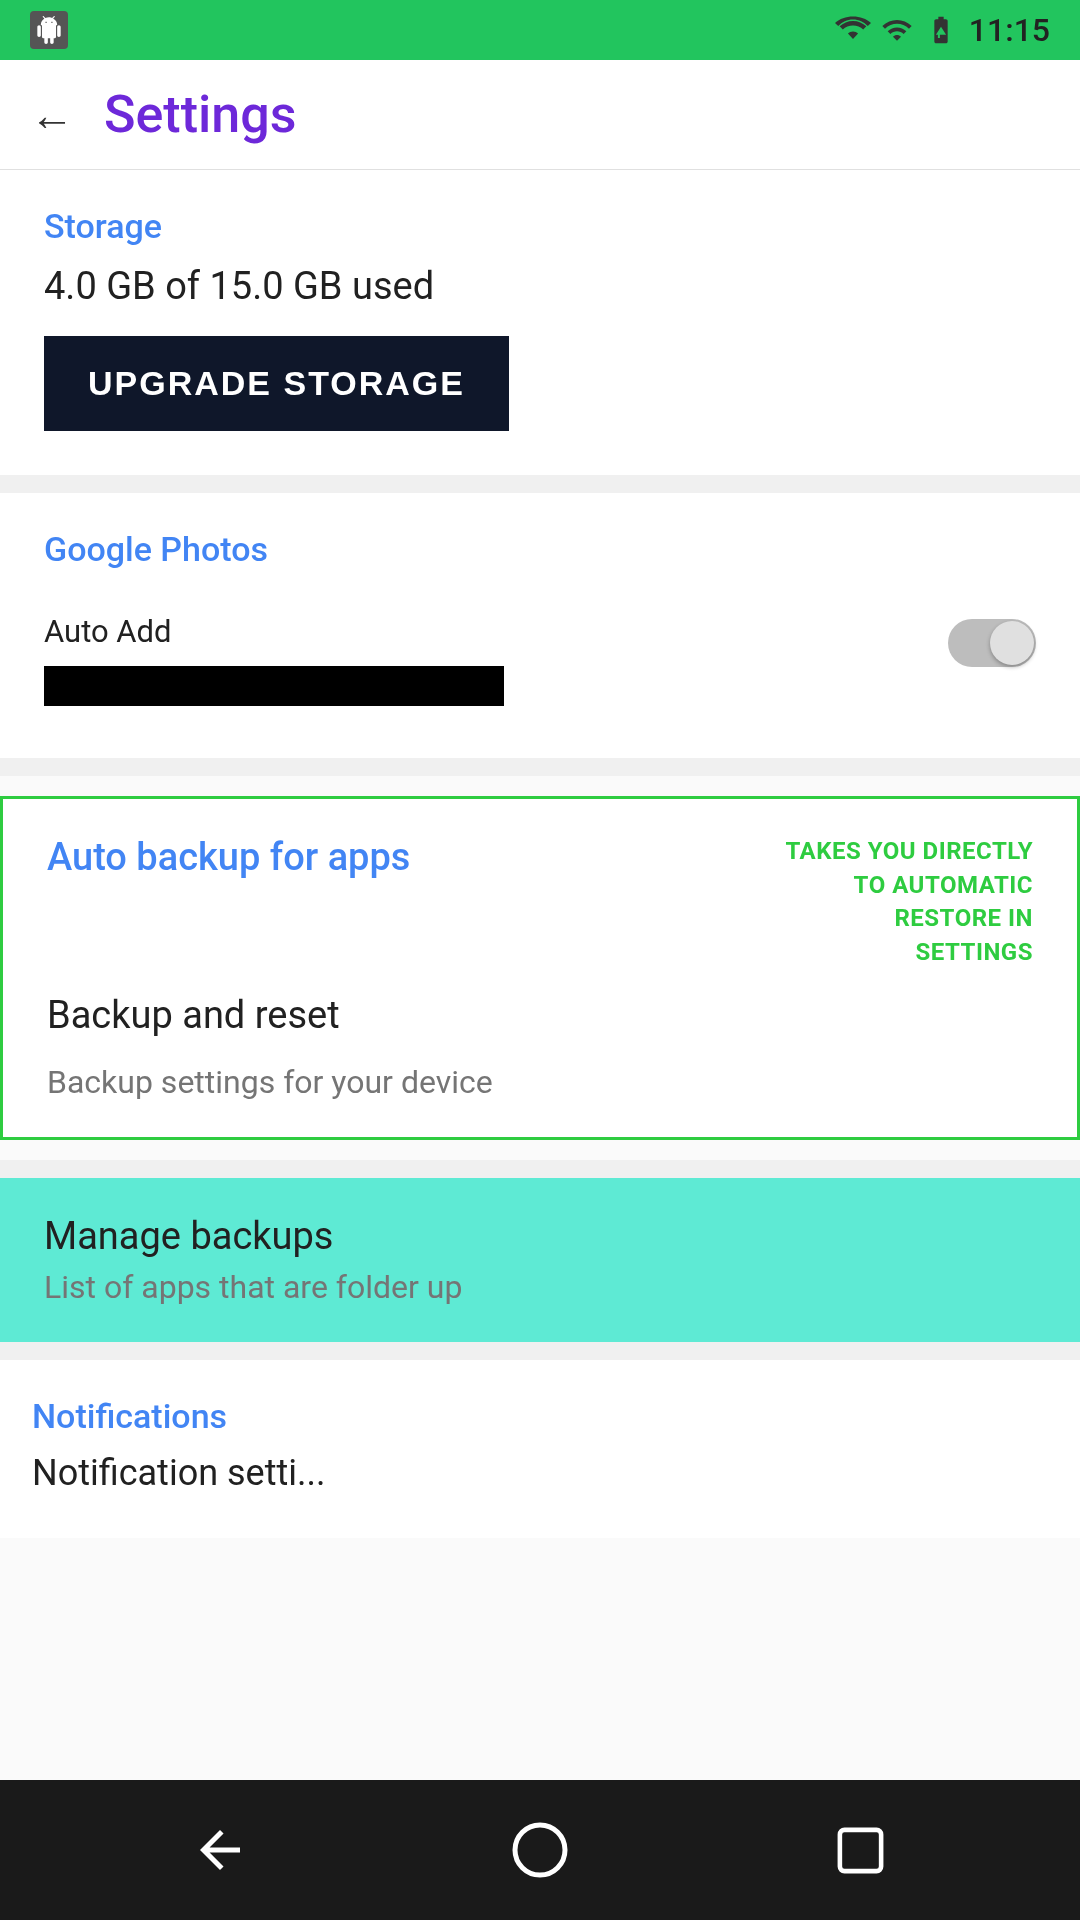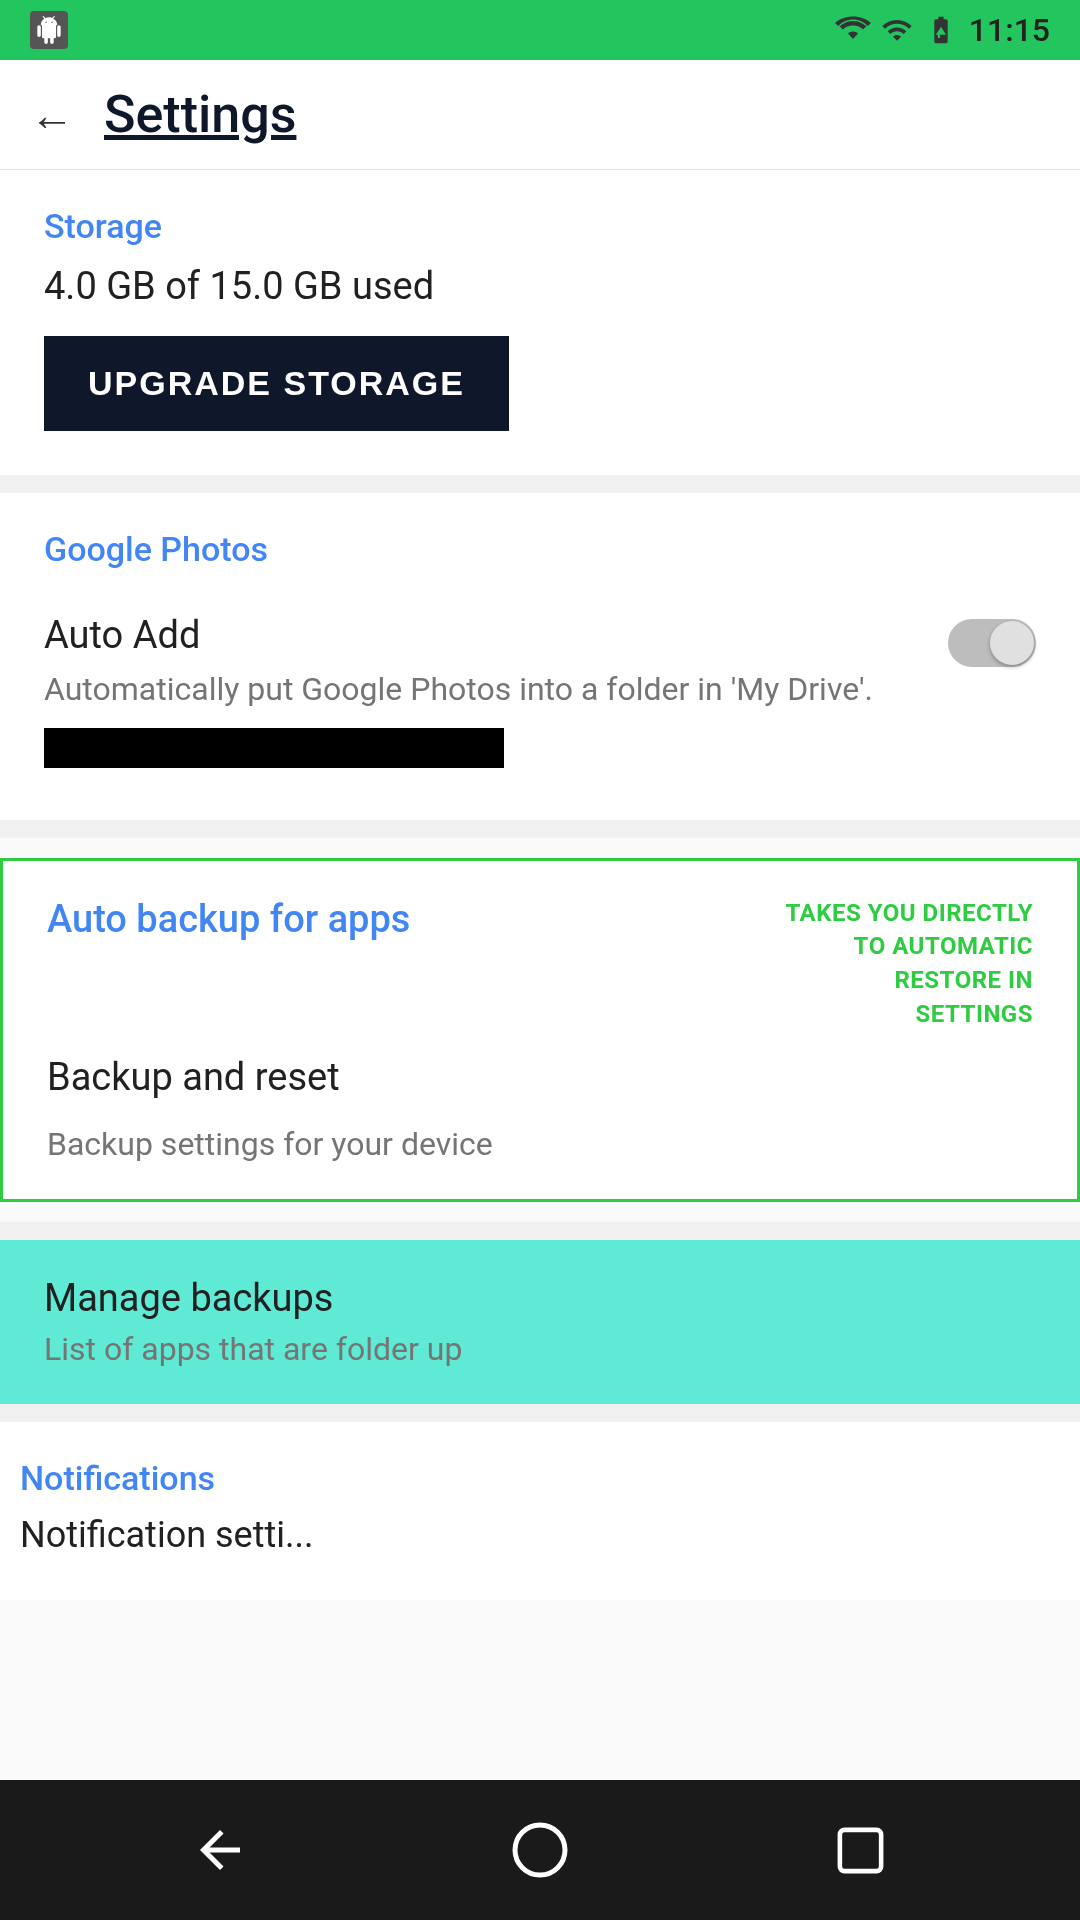"Settings" .header-title { color: #0f172a -> #6d28d9; text-decoration: underline -> none }
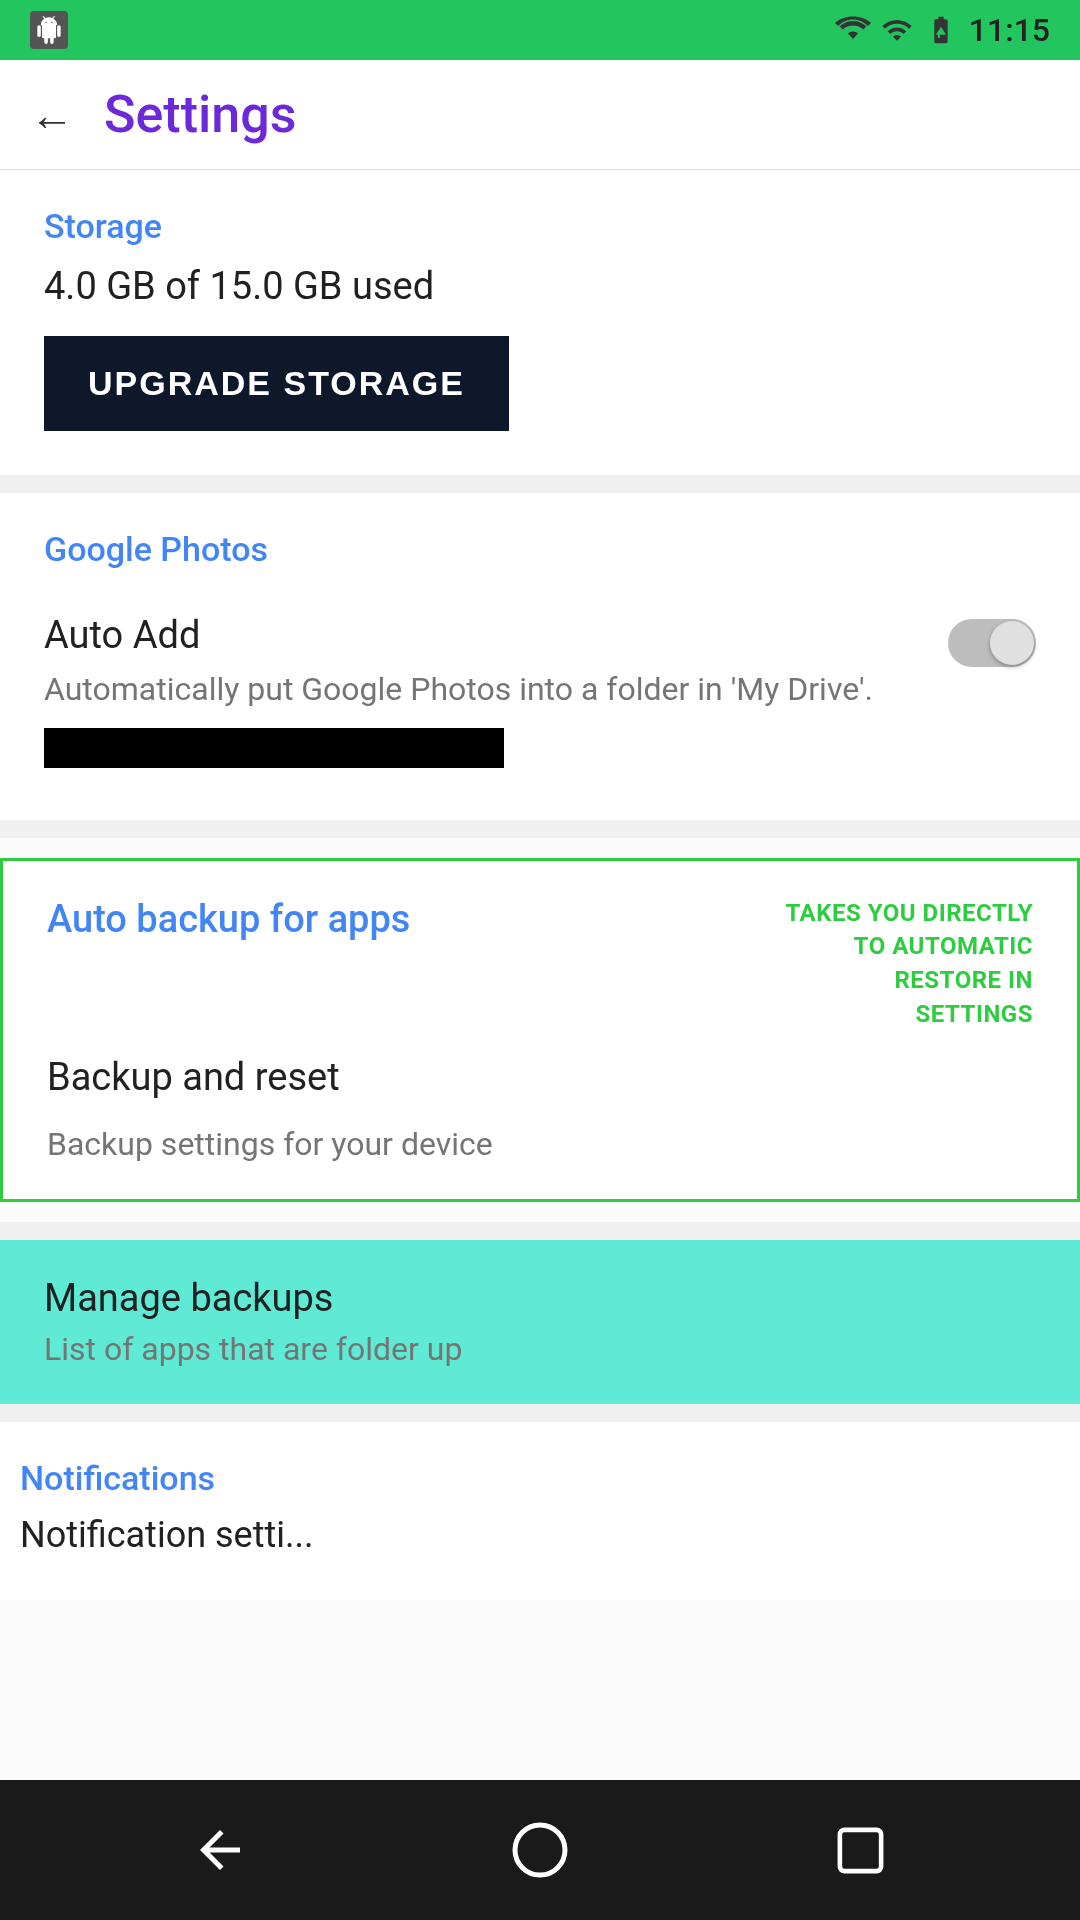"Auto Add" .settings-item-title { font-size: 38px -> 31px; margin-bottom: 10px -> none }
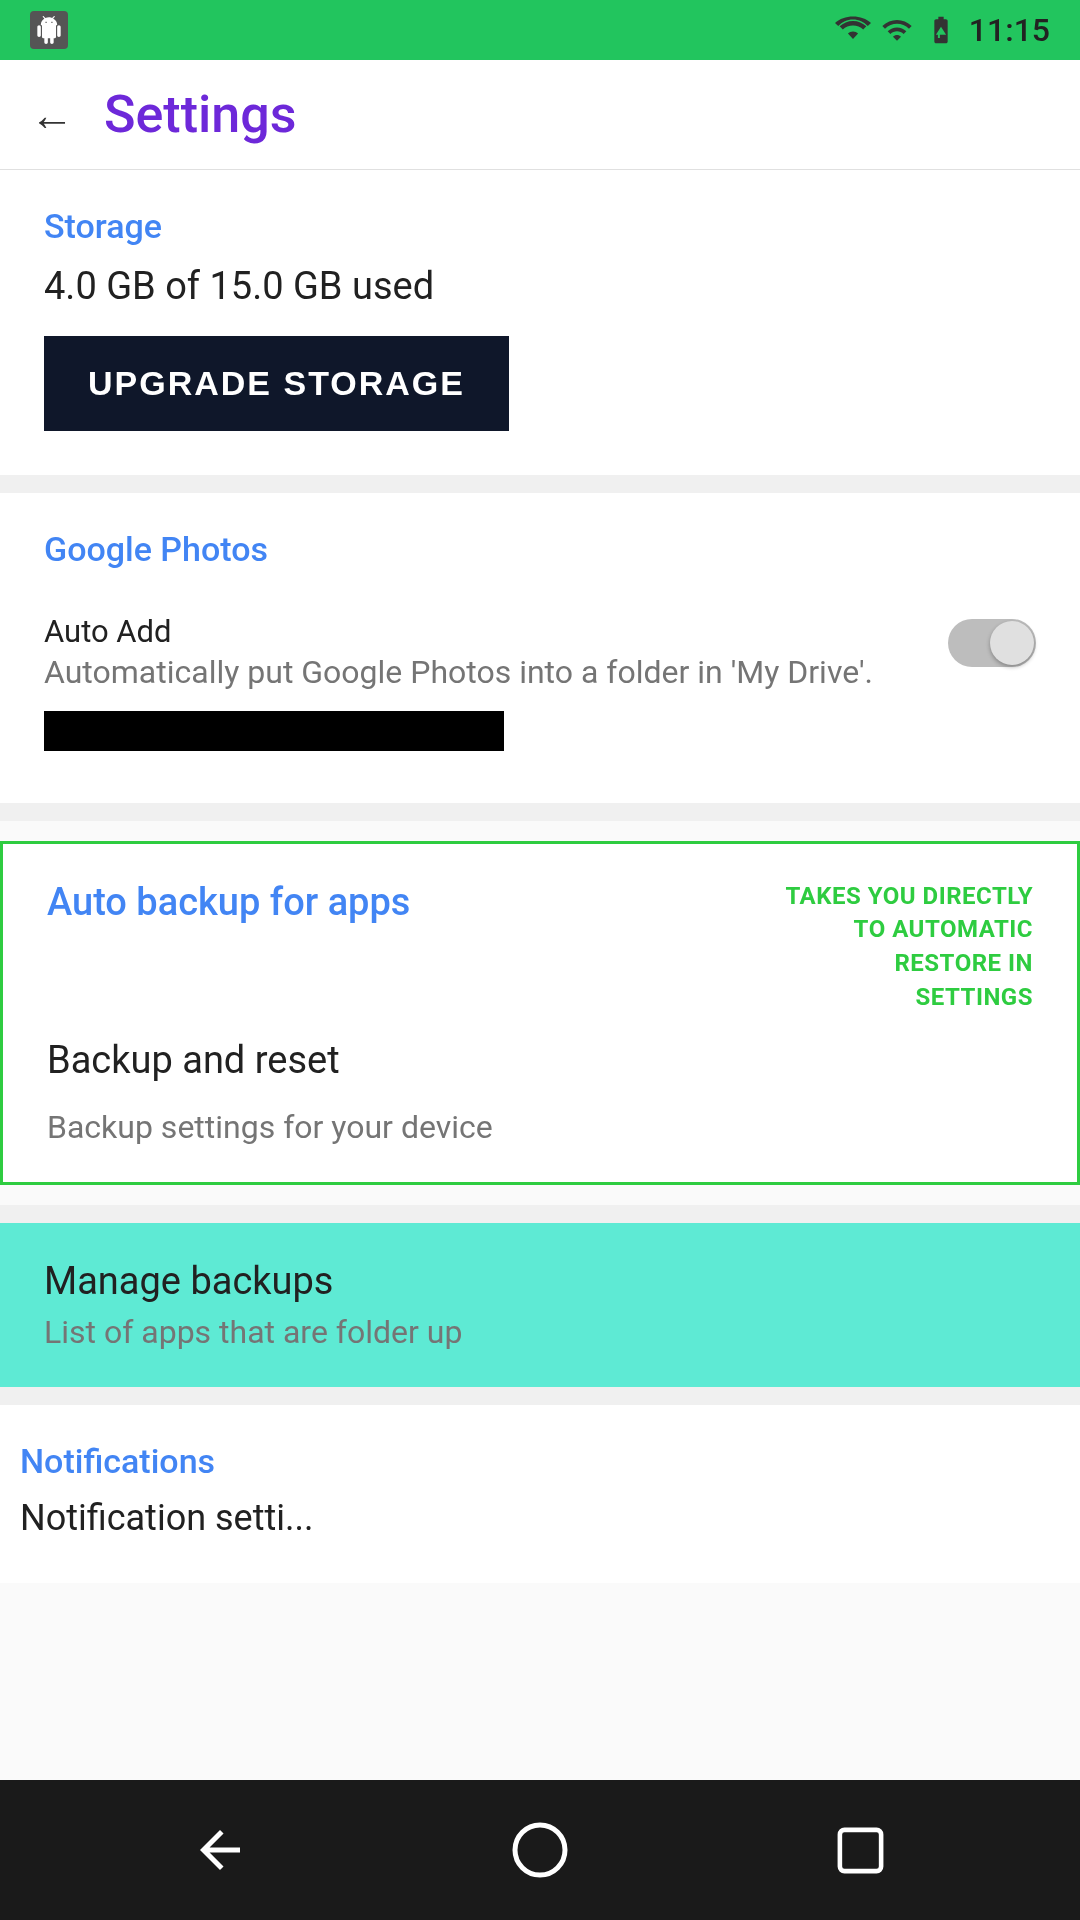"Automatically put Google Photos into" div.settings-item-desc { html: <div>Automatically put Google Photos into a folder in 'My Drive'.</div> -> none }
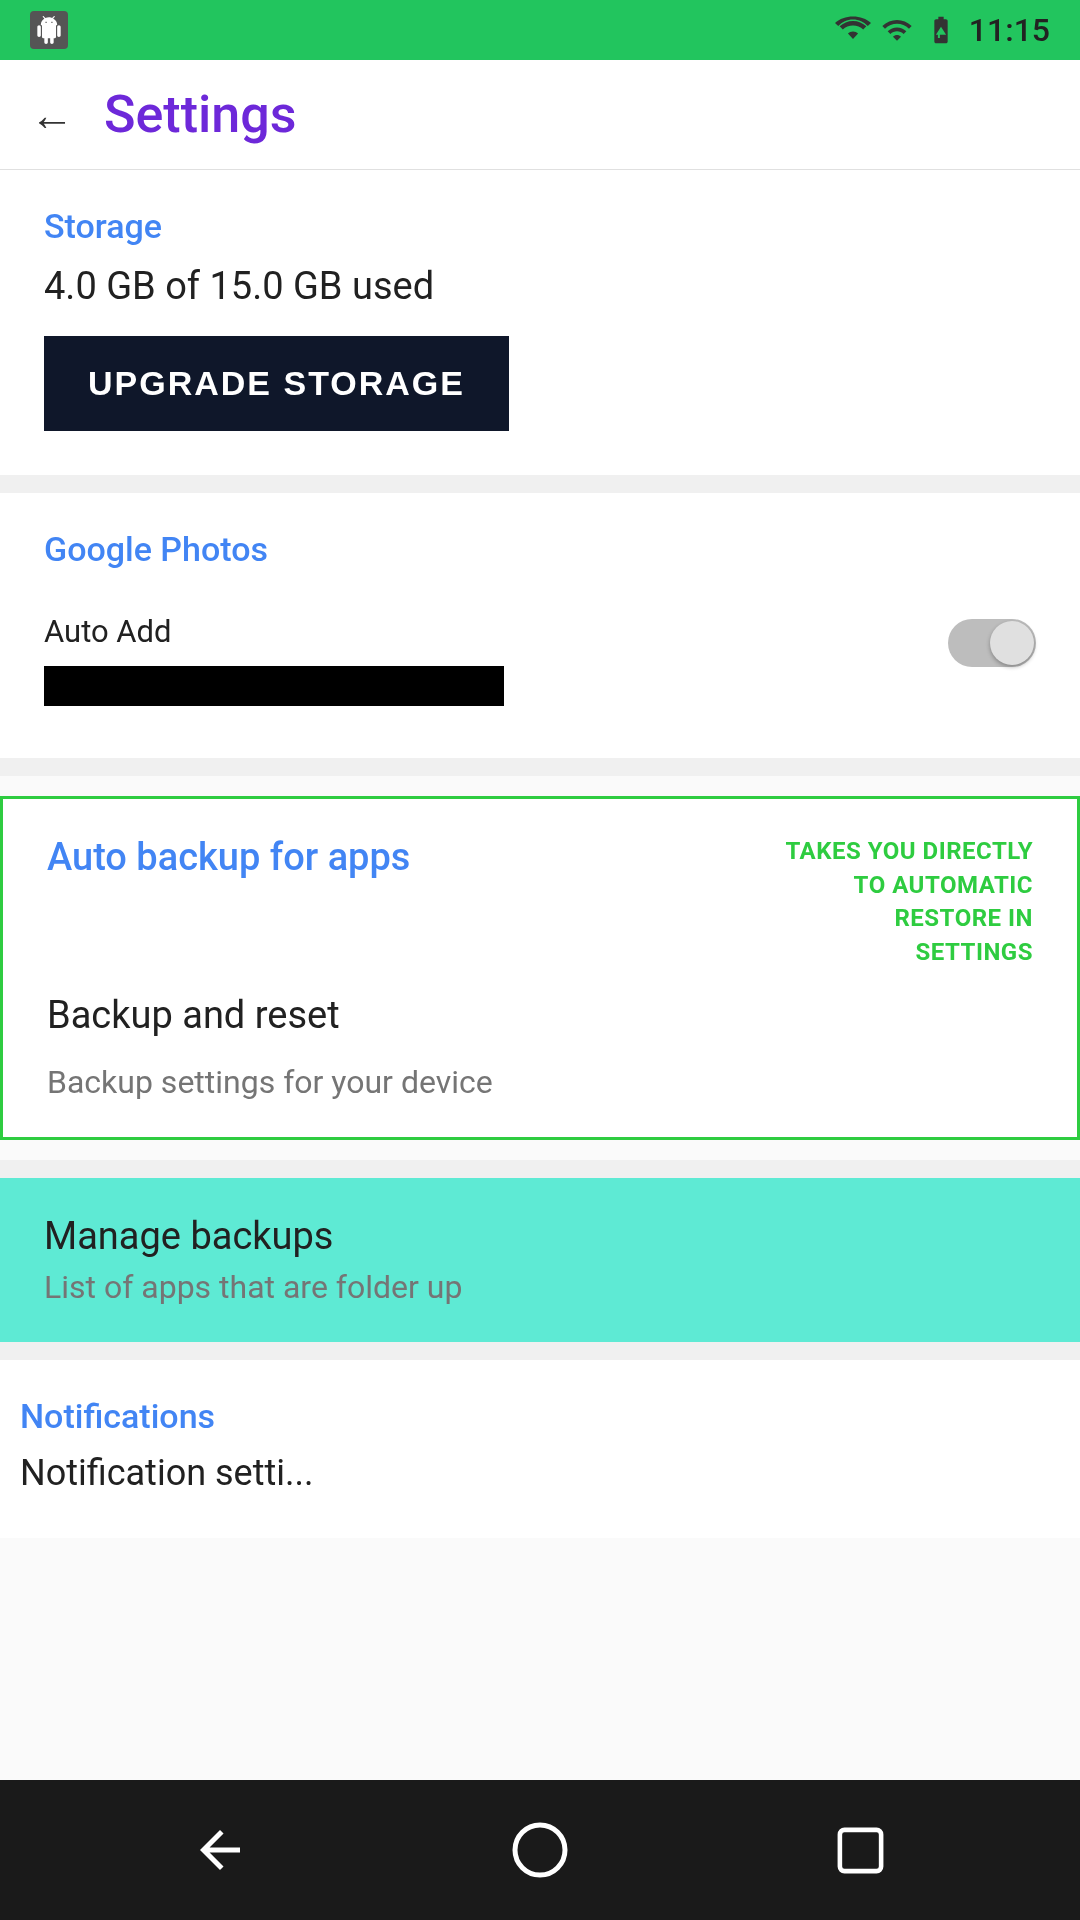"Notifications" .notifications-section { padding: 36px 20px -> 36px 32px }
